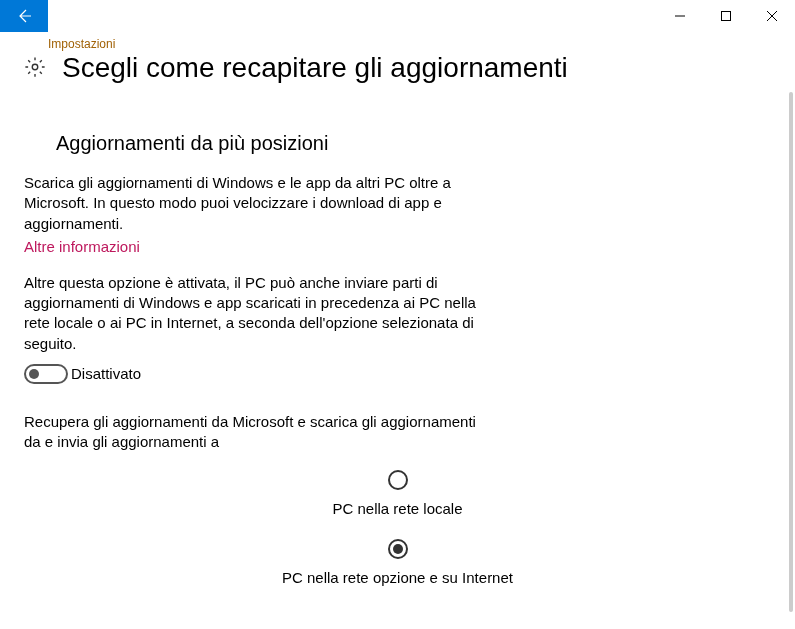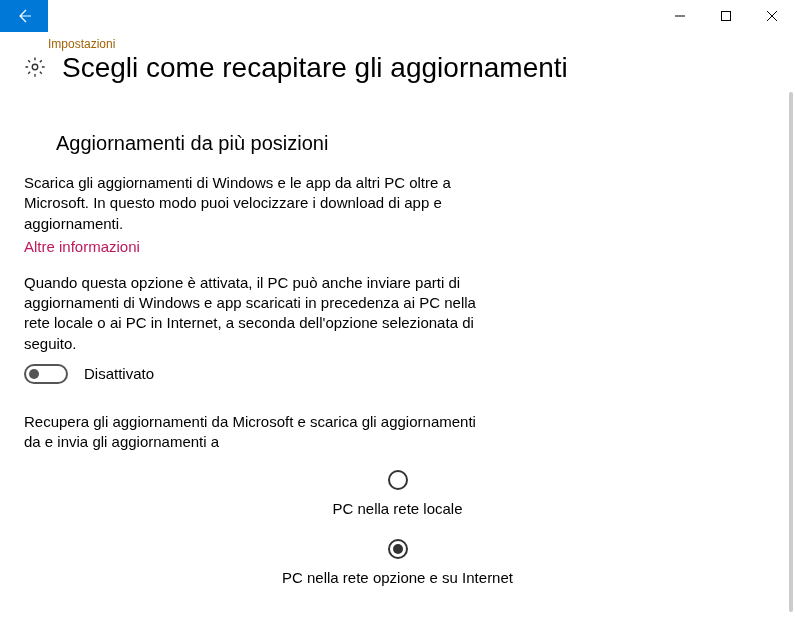"Quando questa opzione è attivata," p.body-text2 { text: Quando -> Altre }
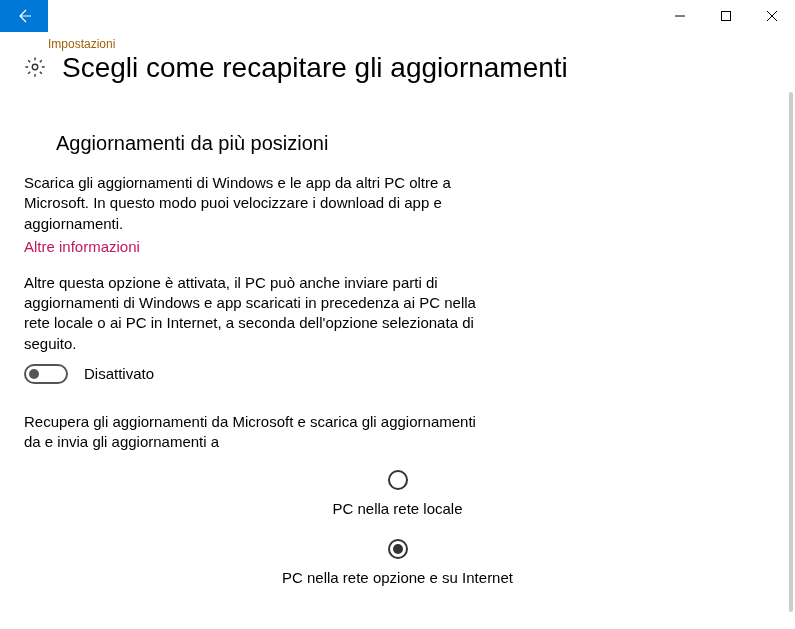"Disattivato" .toggle-row { gap: 16px -> 3px }
